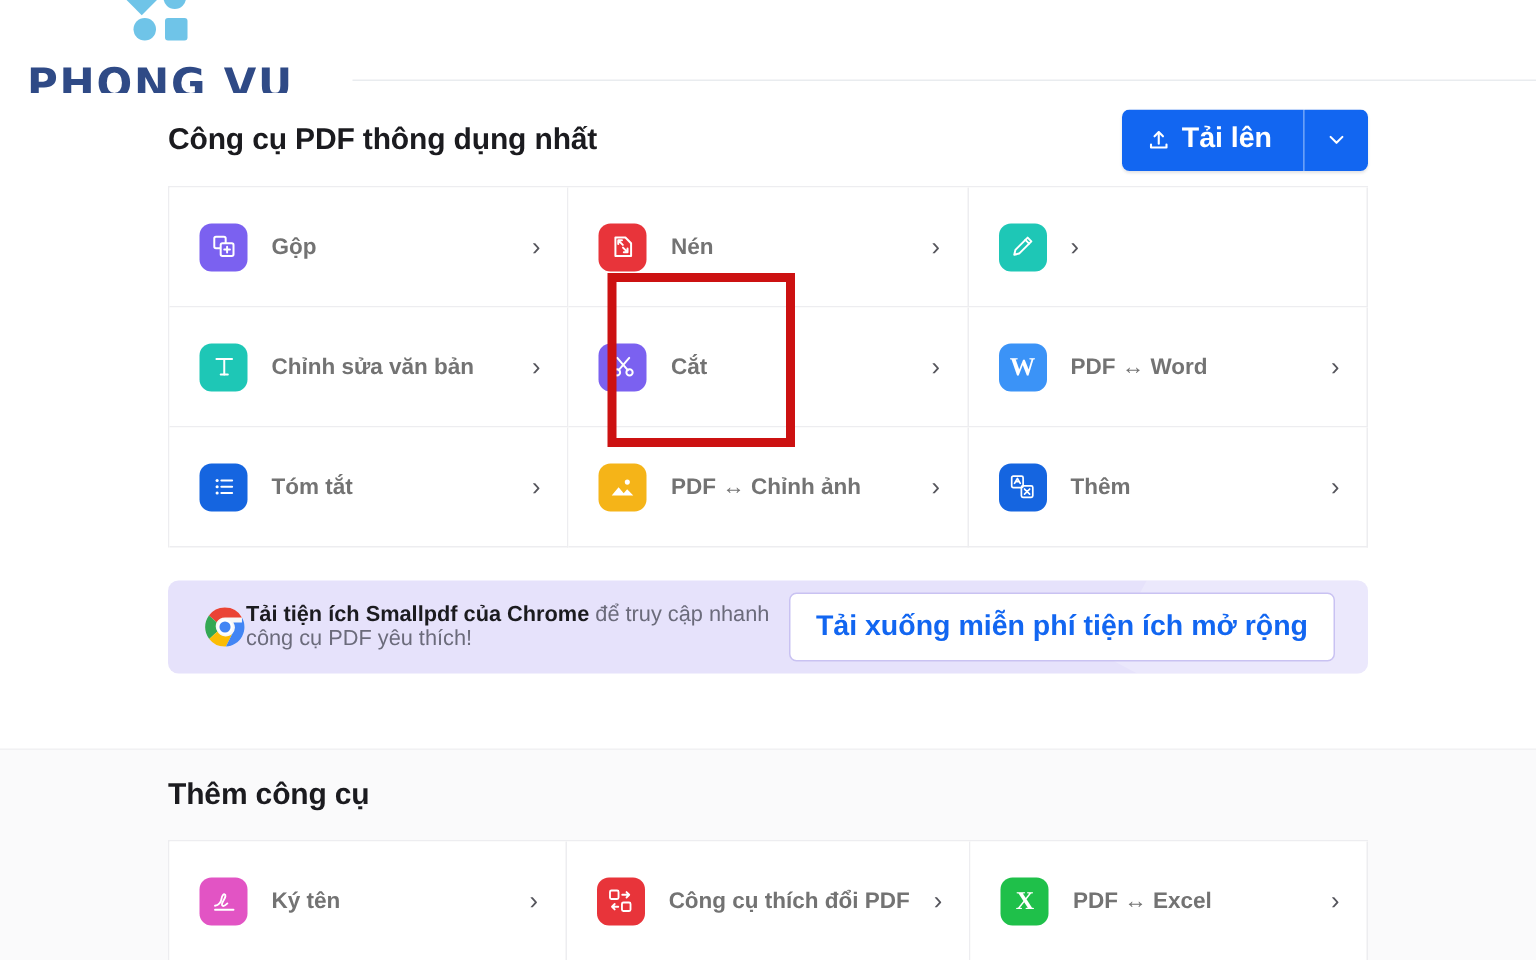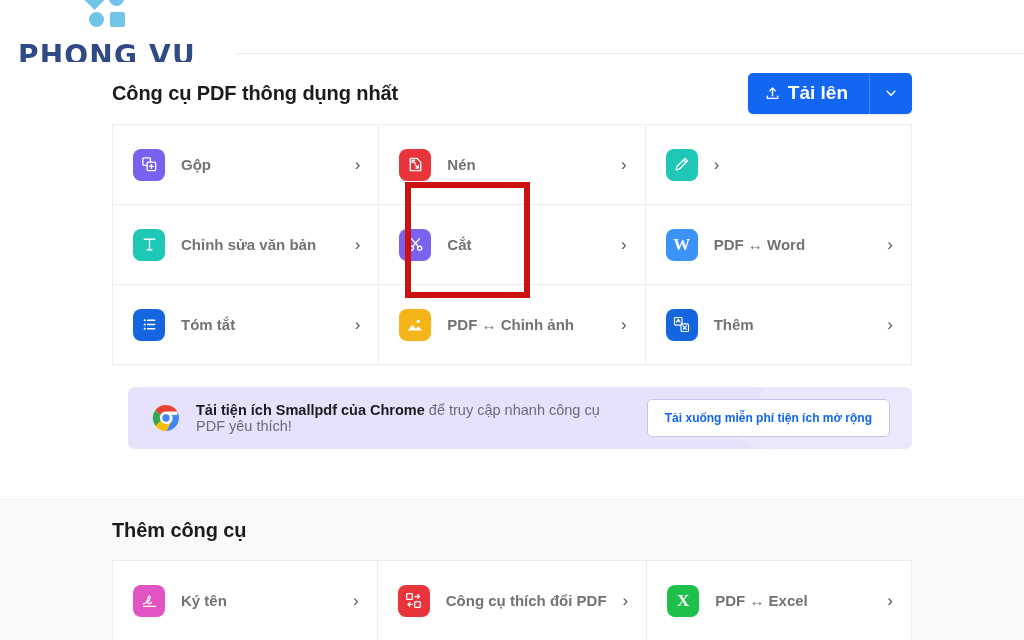"Tải tiện ích Smallpdf của" .banner { gap: 16px -> none; margin-left: 16px -> none }
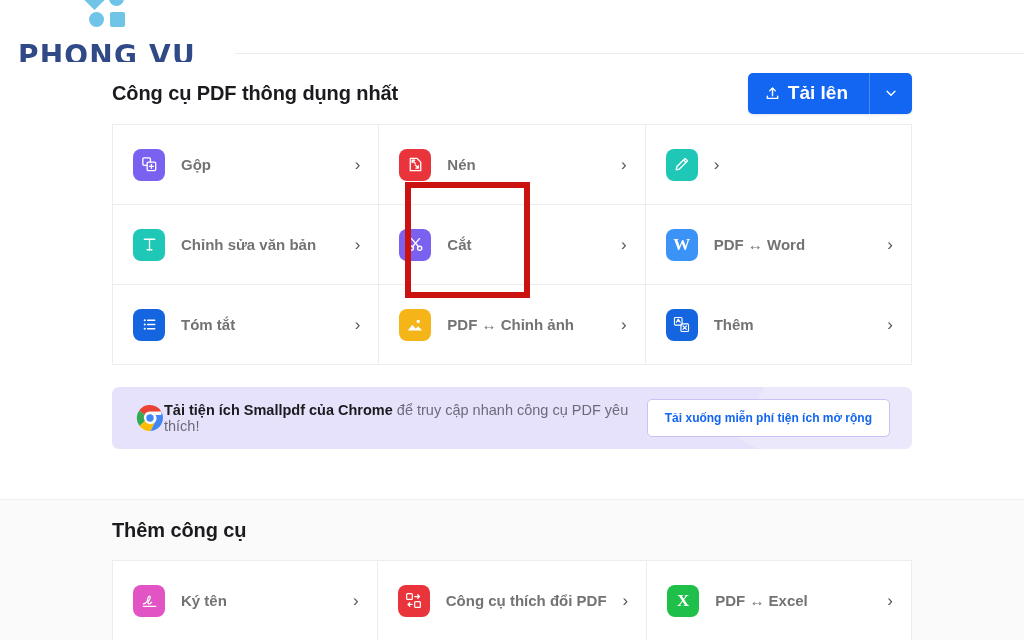"Tải xuống miễn phí tiện" .banner-btn { font-size: 12px -> 19px }
